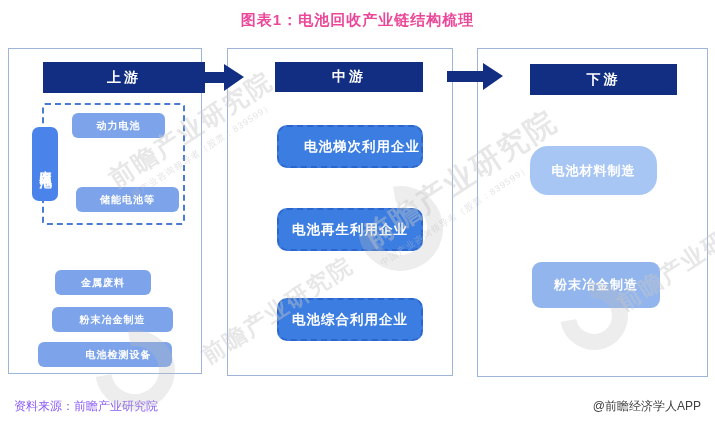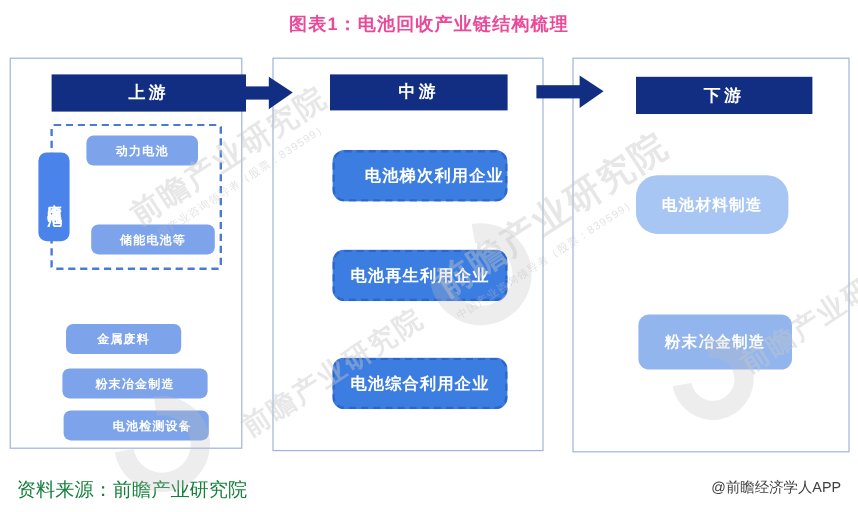"电池检测设备" .bm4 { left: 53px -> 38px; width: 121px -> 134px }
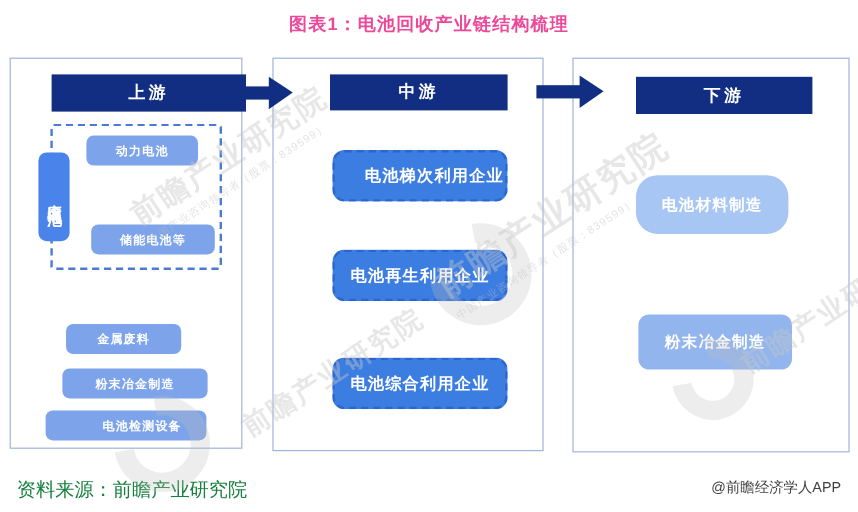"资料来源：前瞻产业研究院" .src { color: #15803d -> #8b5cf6; font-size: 16px -> 12px }
